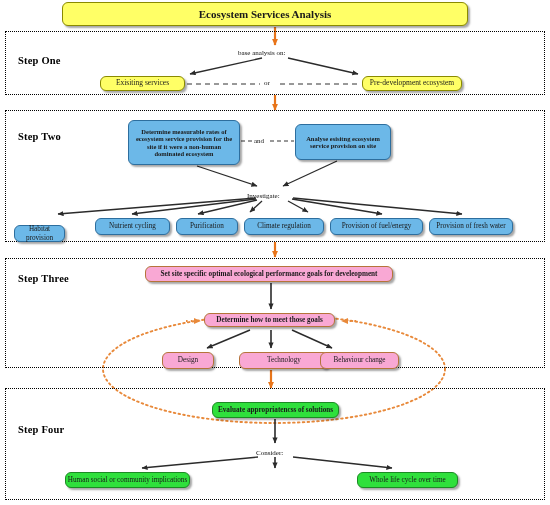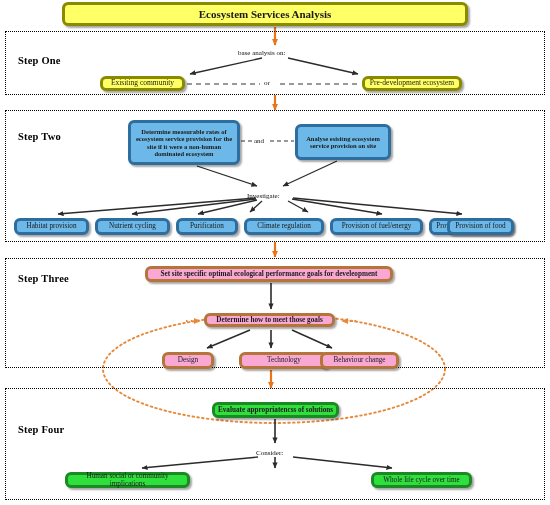"Ecosystem Services Analysis" .node { border: 3px solid #0f172a -> 1px solid #0f172a }
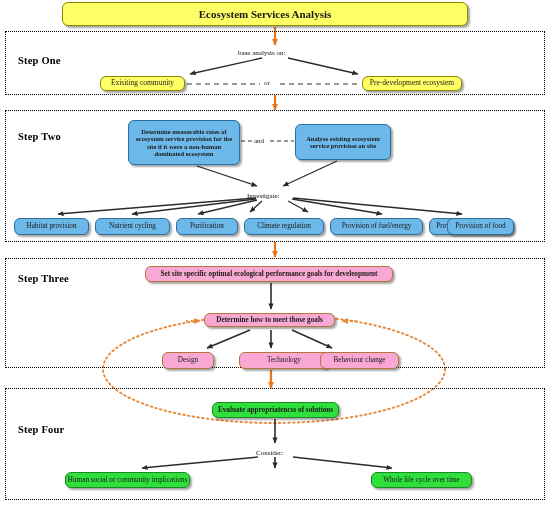"Exisiting community" div.node { text: community -> services }
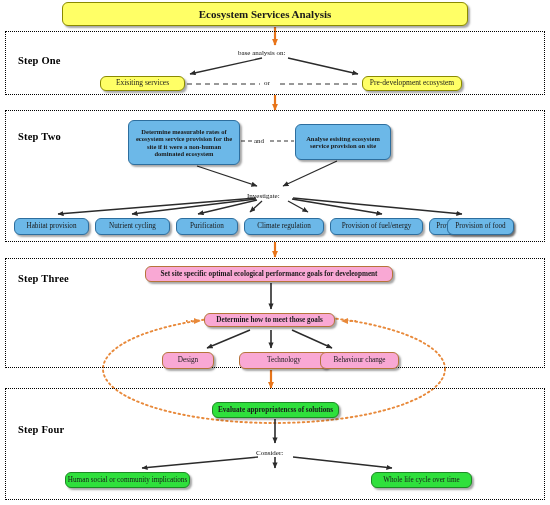"Habitat provision" #n-habitat { margin-top: none -> 7px; width: 75px -> 51px }
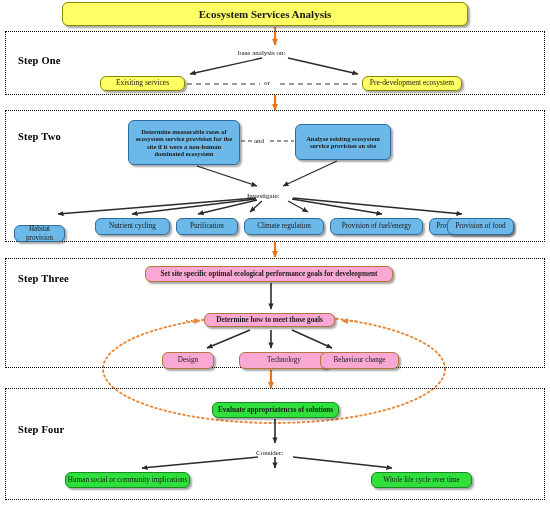"Provision of food" div.node { html: <div>Provision of food</div> -> none }
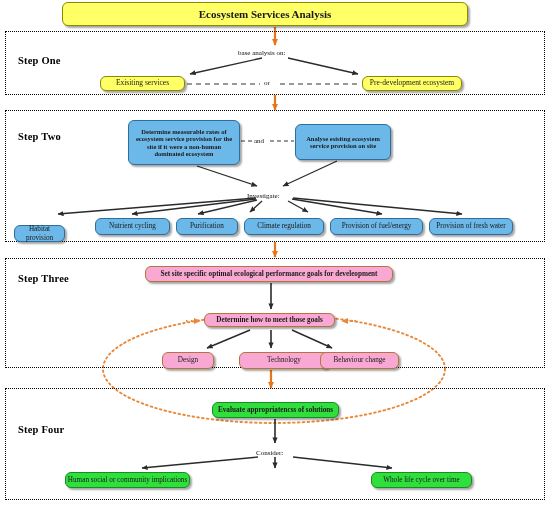"Whole life cycle over time" #n-whole { left: 371px -> 357px }
